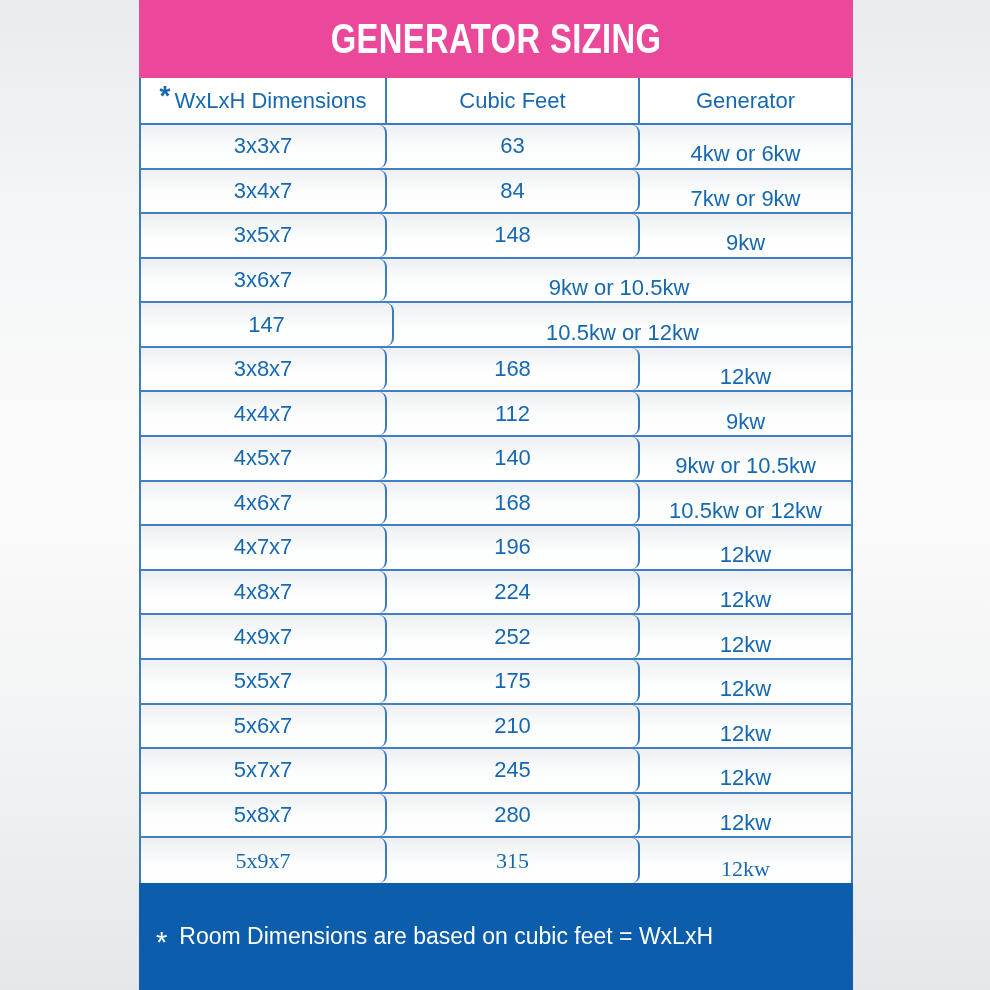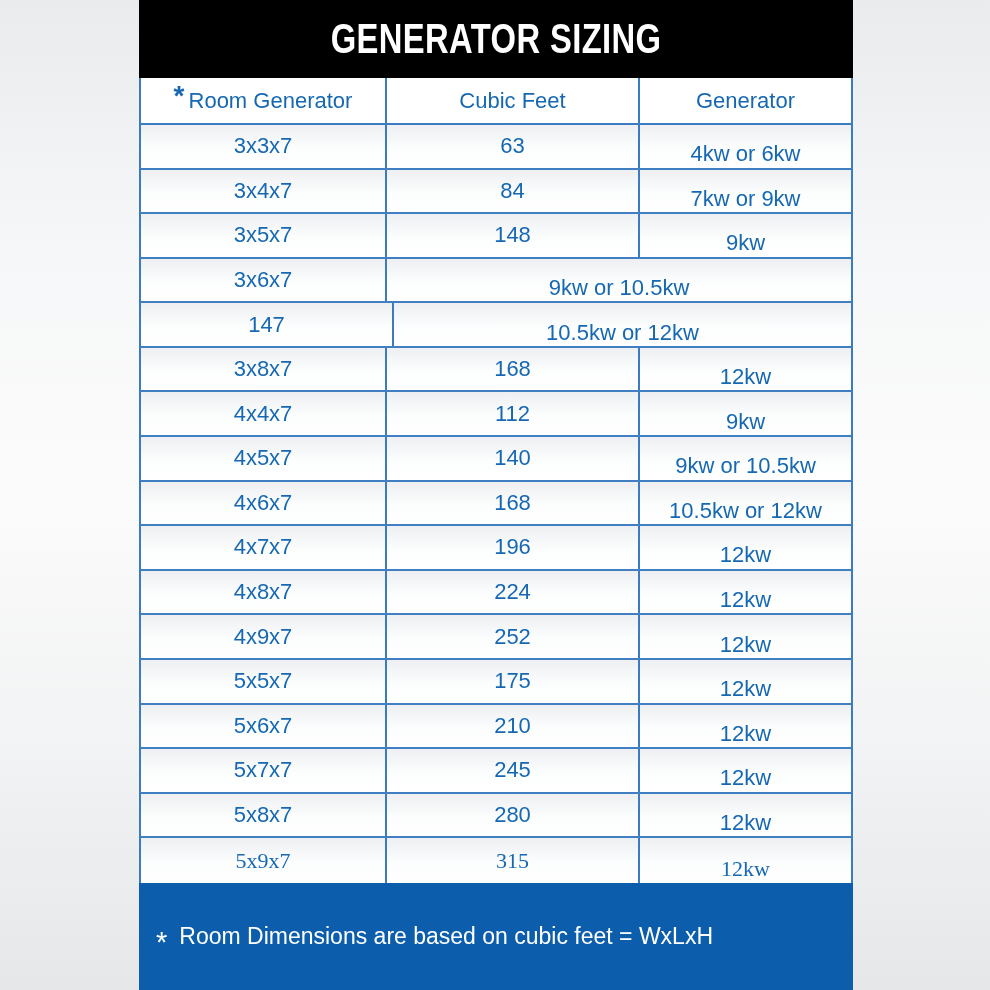"GENERATOR SIZING" .title-bar { background: #000000 -> #ec4899 }
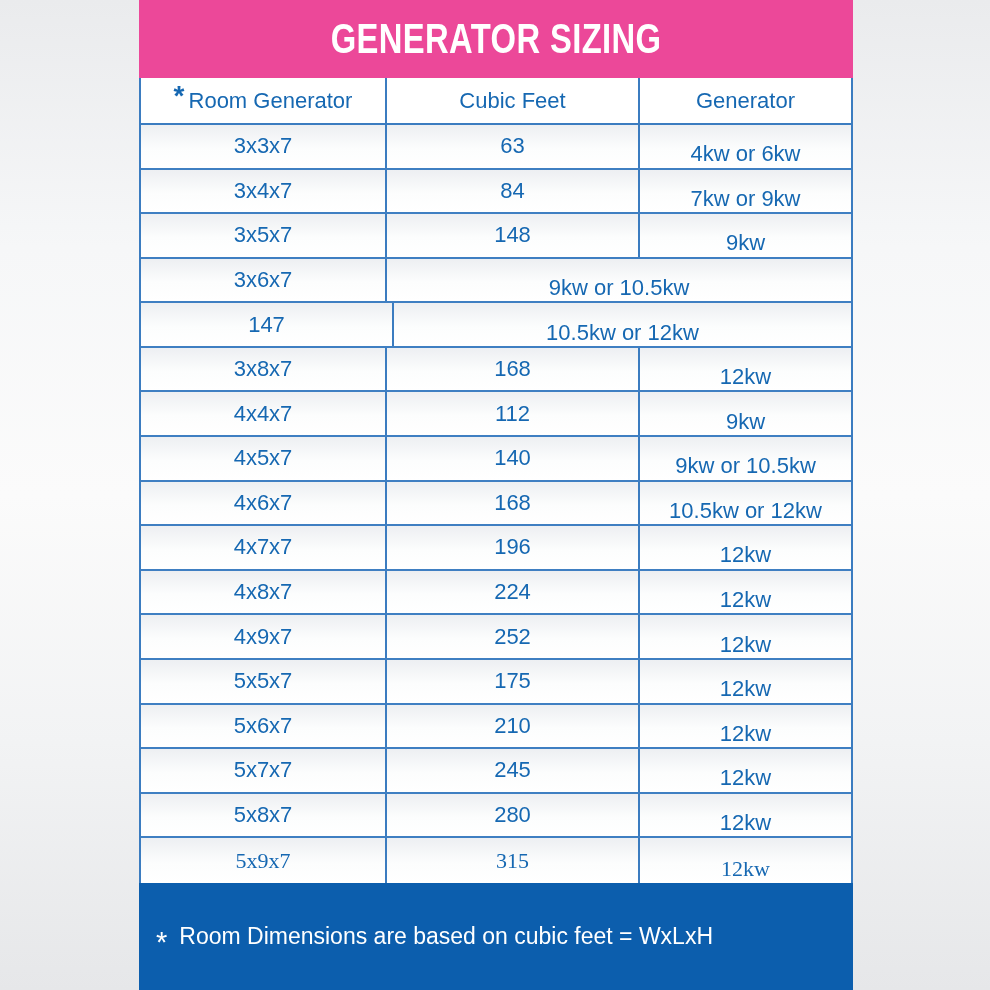"Room Generator" span { text: Room Generator -> WxLxH Dimensions }
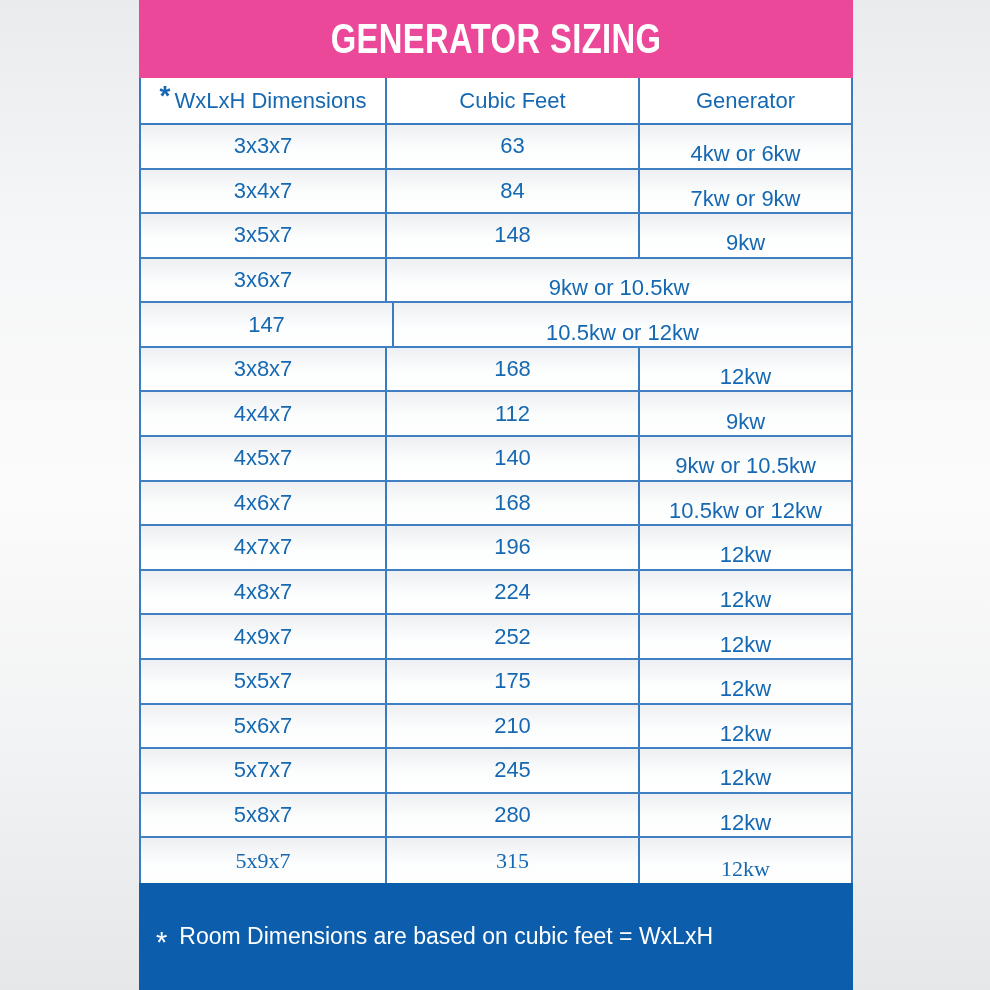"3x3x7" .cell { border-radius: none -> 8px }
